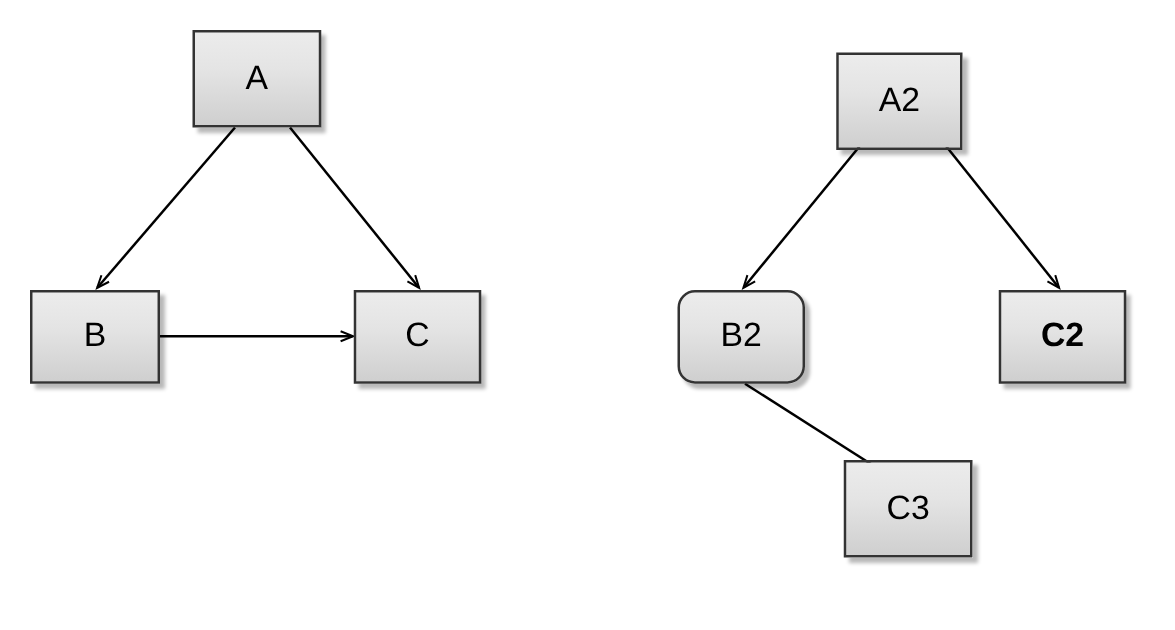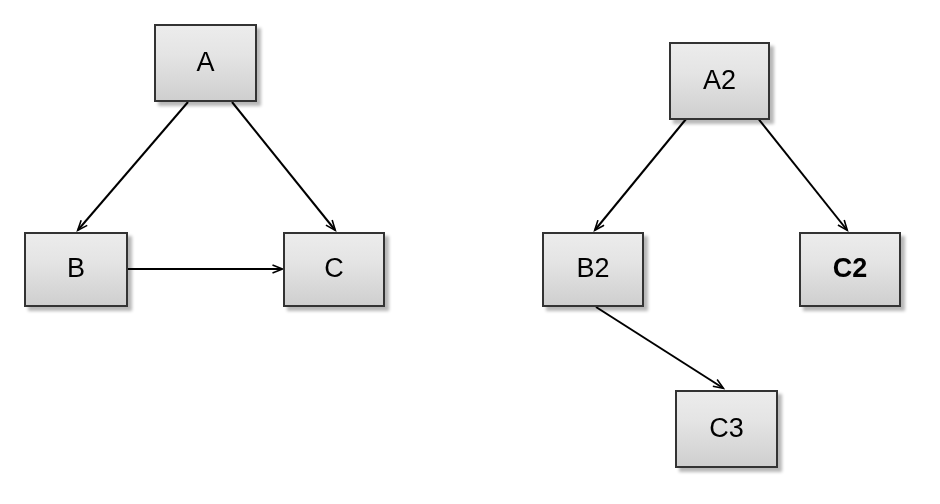"B2" div.node { border-radius: none -> 14px }
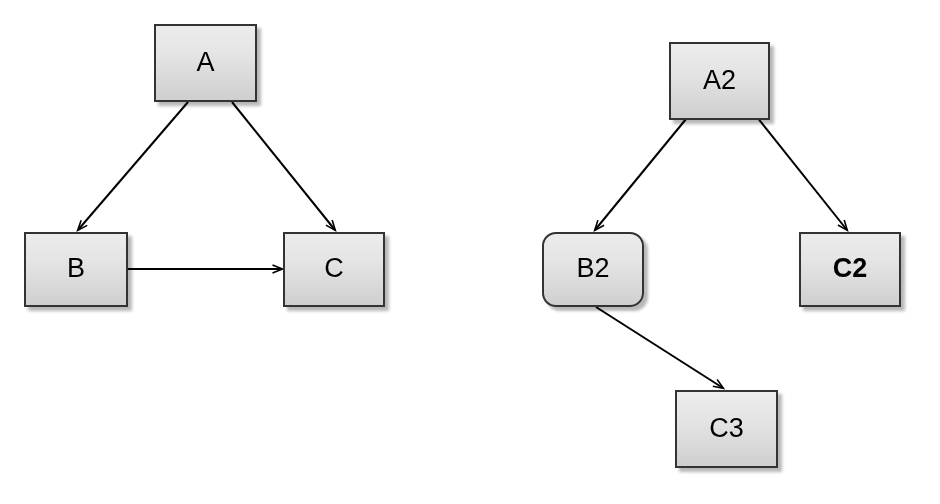"C3" div.node { top: 390px -> 368px }
